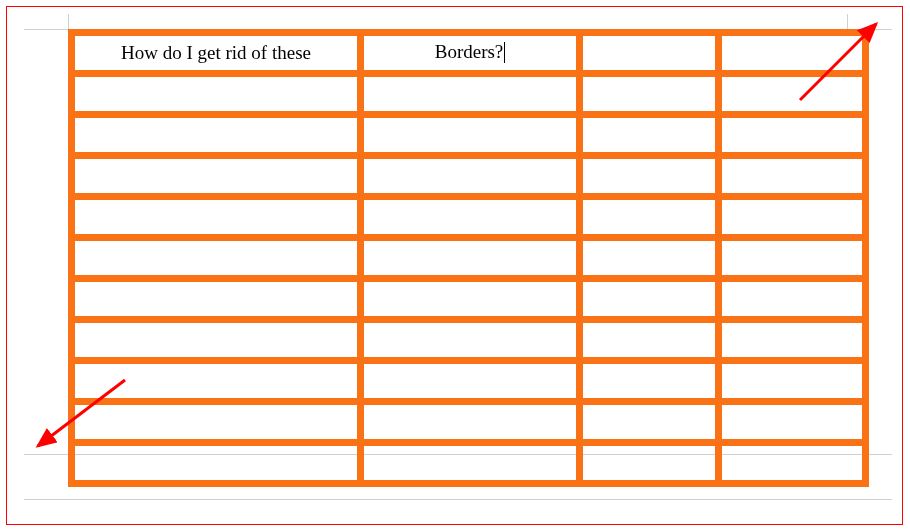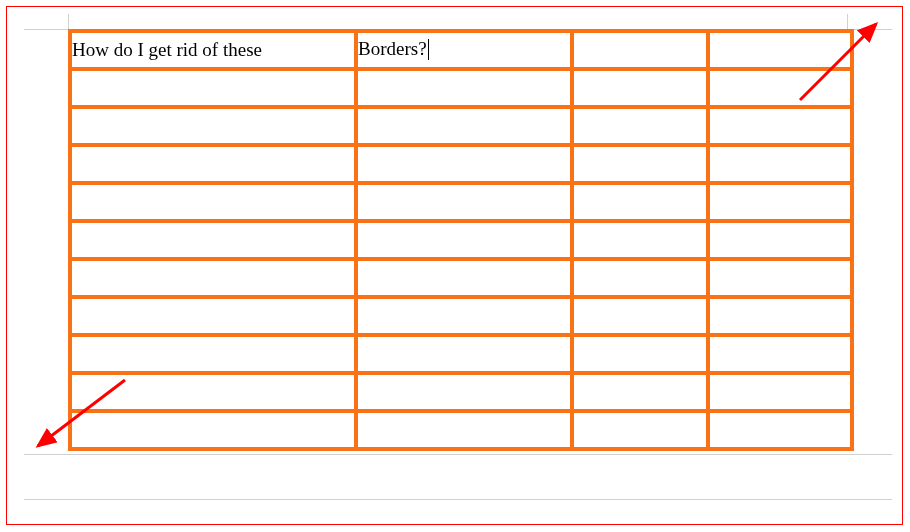"How do I get rid" .doc-table td { border: 4px solid #f97316 -> 7px solid #f97316; text-align: left -> center }
